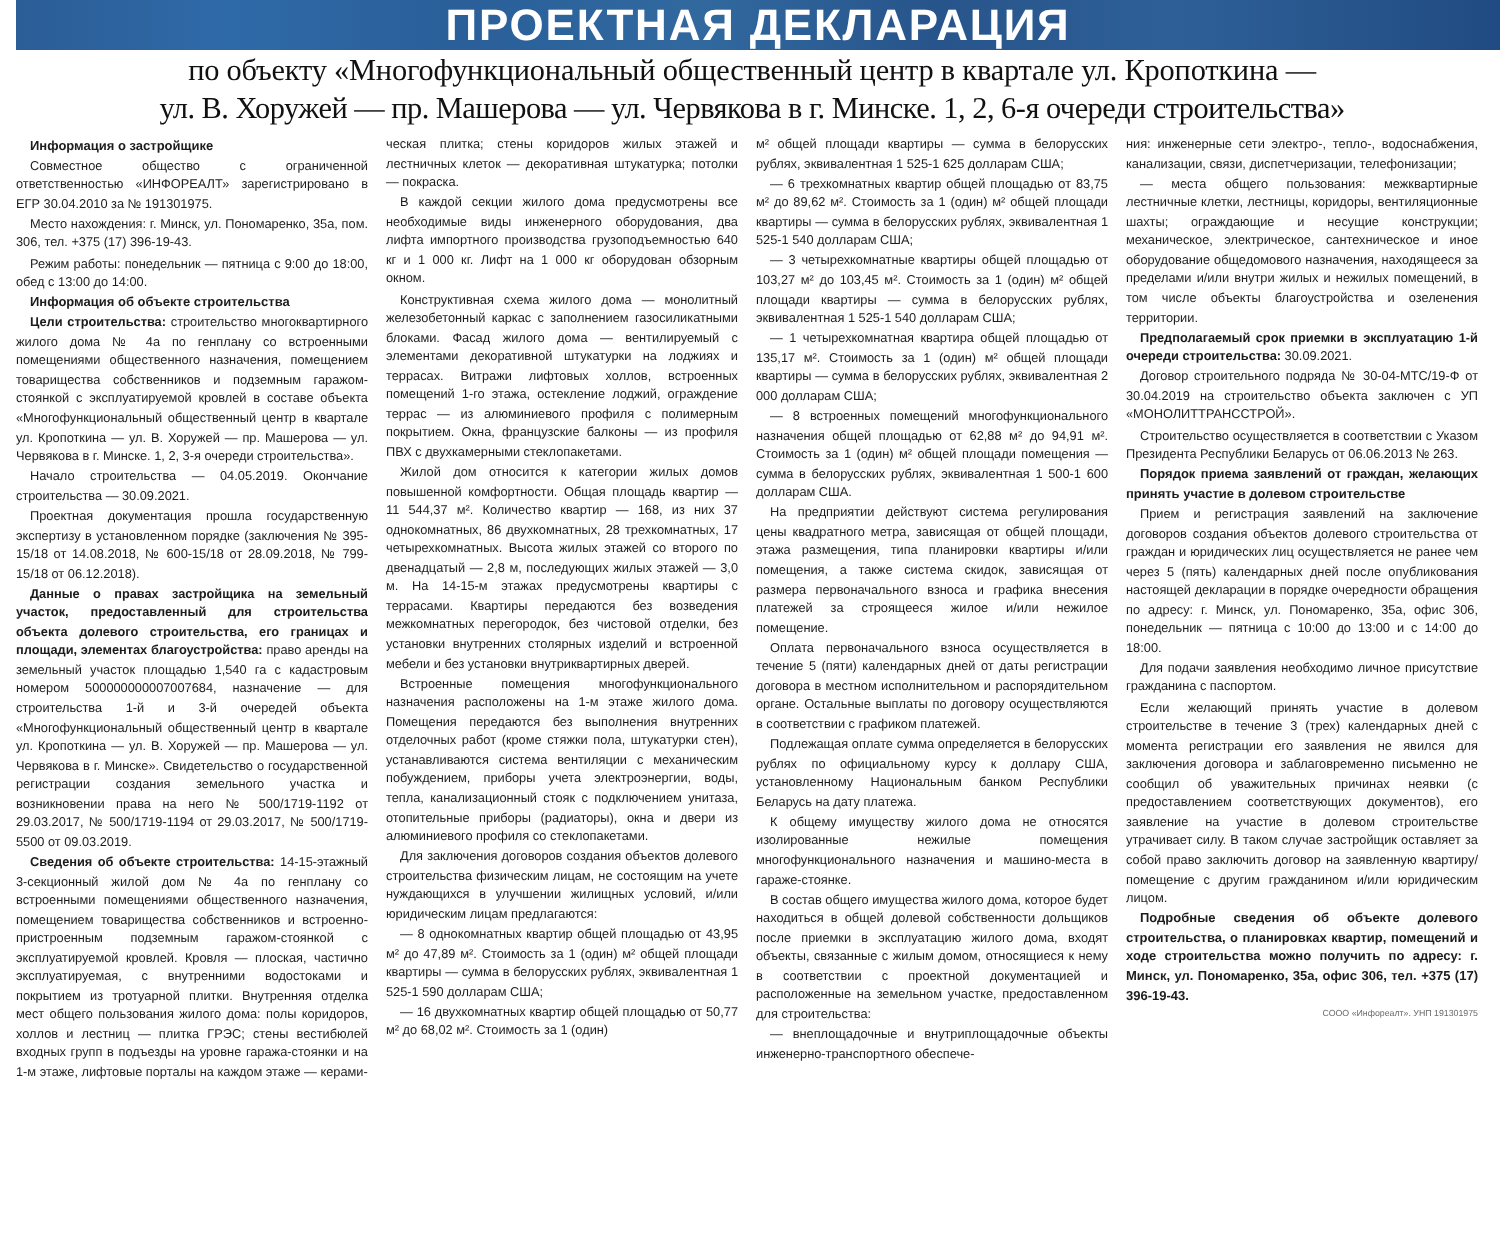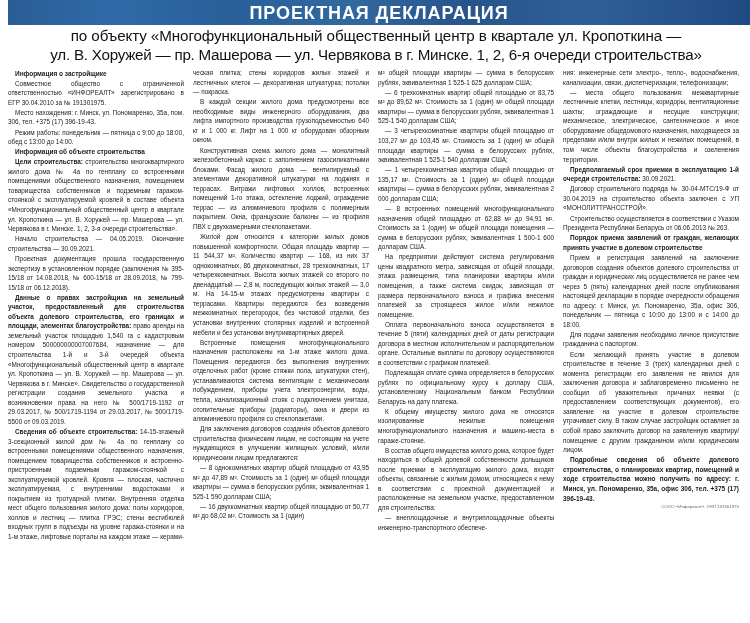"ПРОЕКТНАЯ ДЕКЛАРАЦИЯ" .banner-title { font-size: 18px -> 22px }
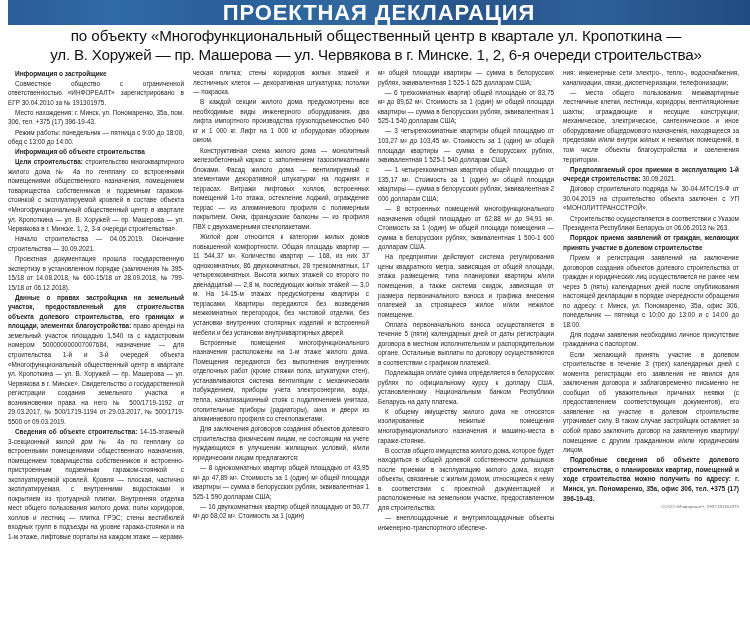"по объекту «Многофункциональный" .subtitle { font-family: Liberation Sans, sans-serif -> Liberation Serif, serif }
